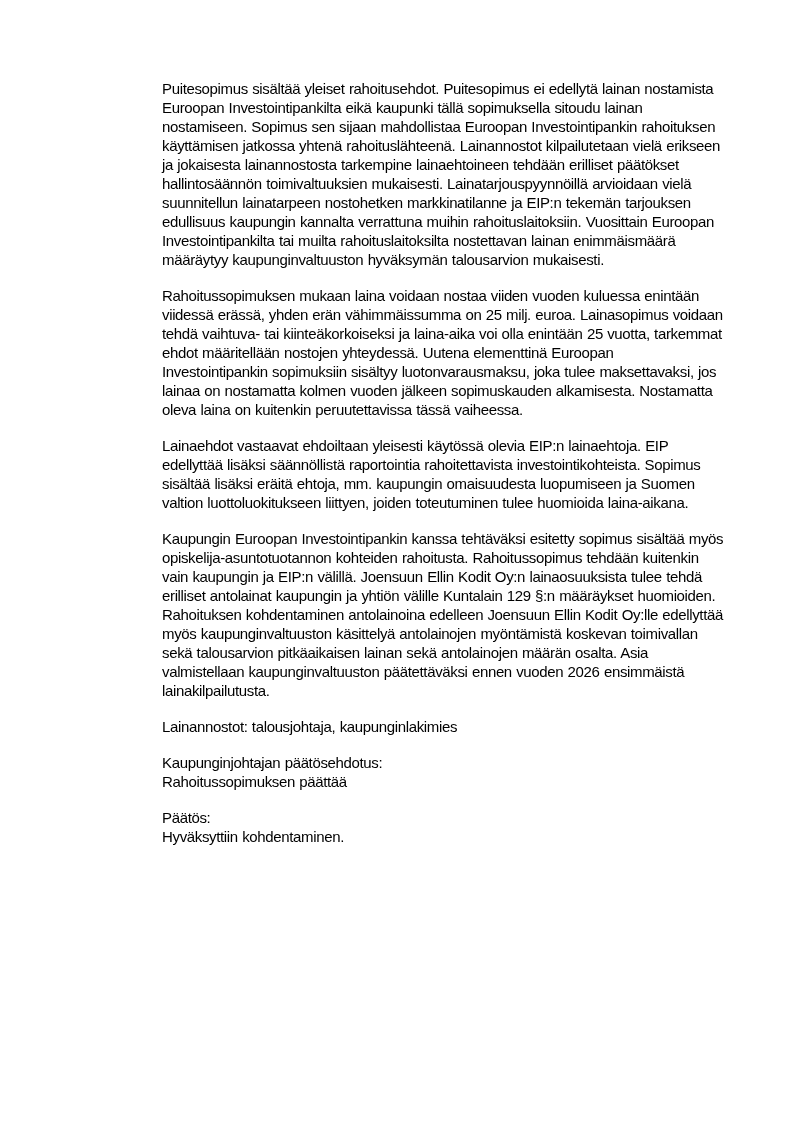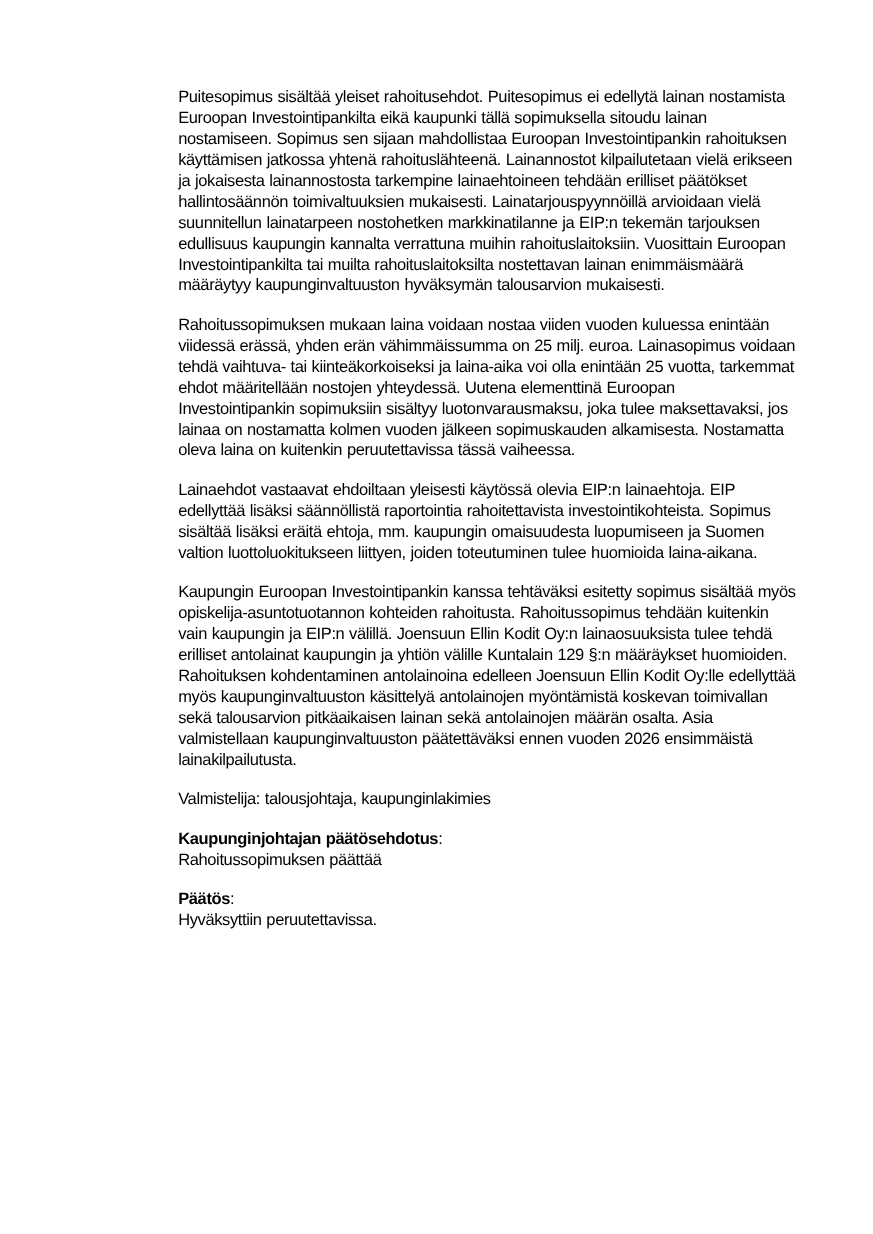"Valmistelija: talousjohtaja," p.para { text: Valmistelija -> Lainannostot }
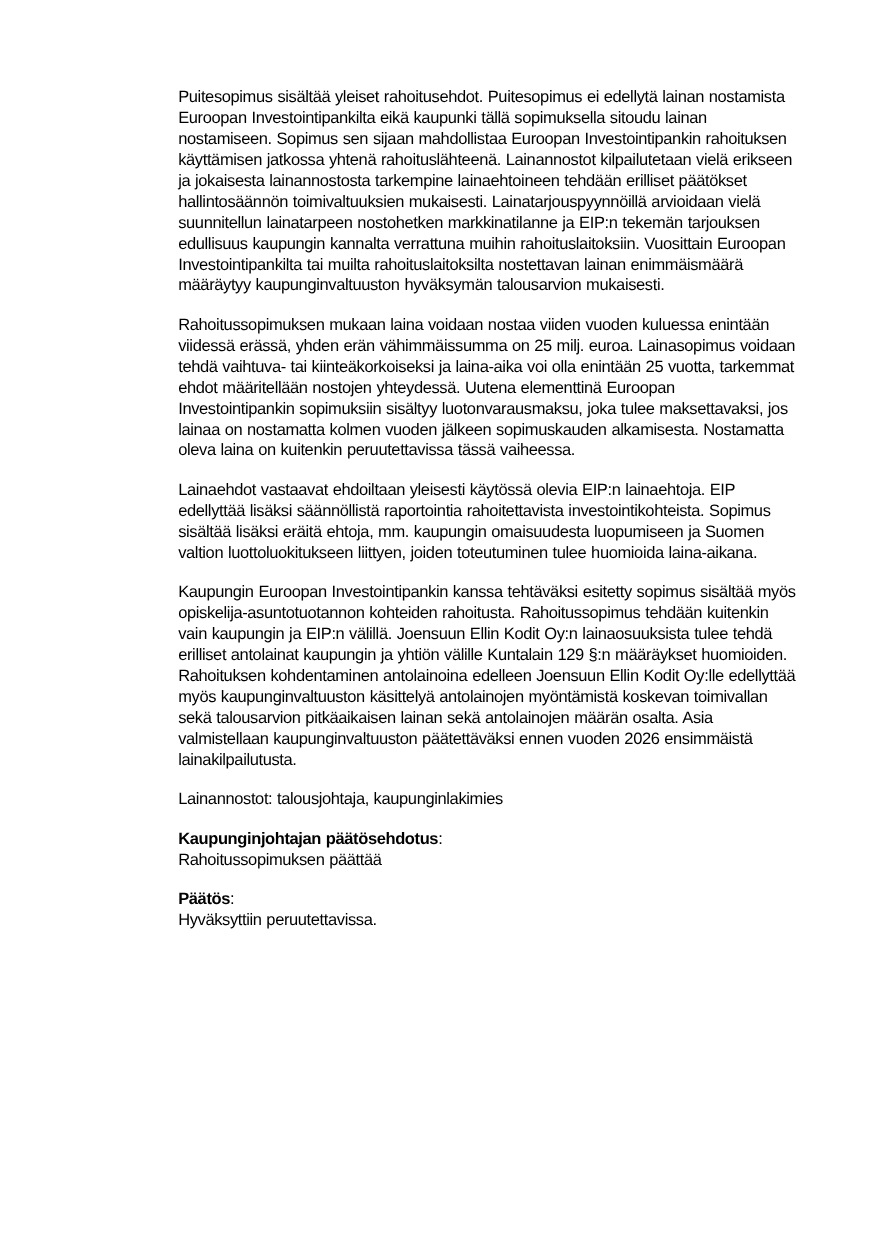"Kaupunginjohtajan päätösehdotus" .para strong { font-weight: bold -> normal }
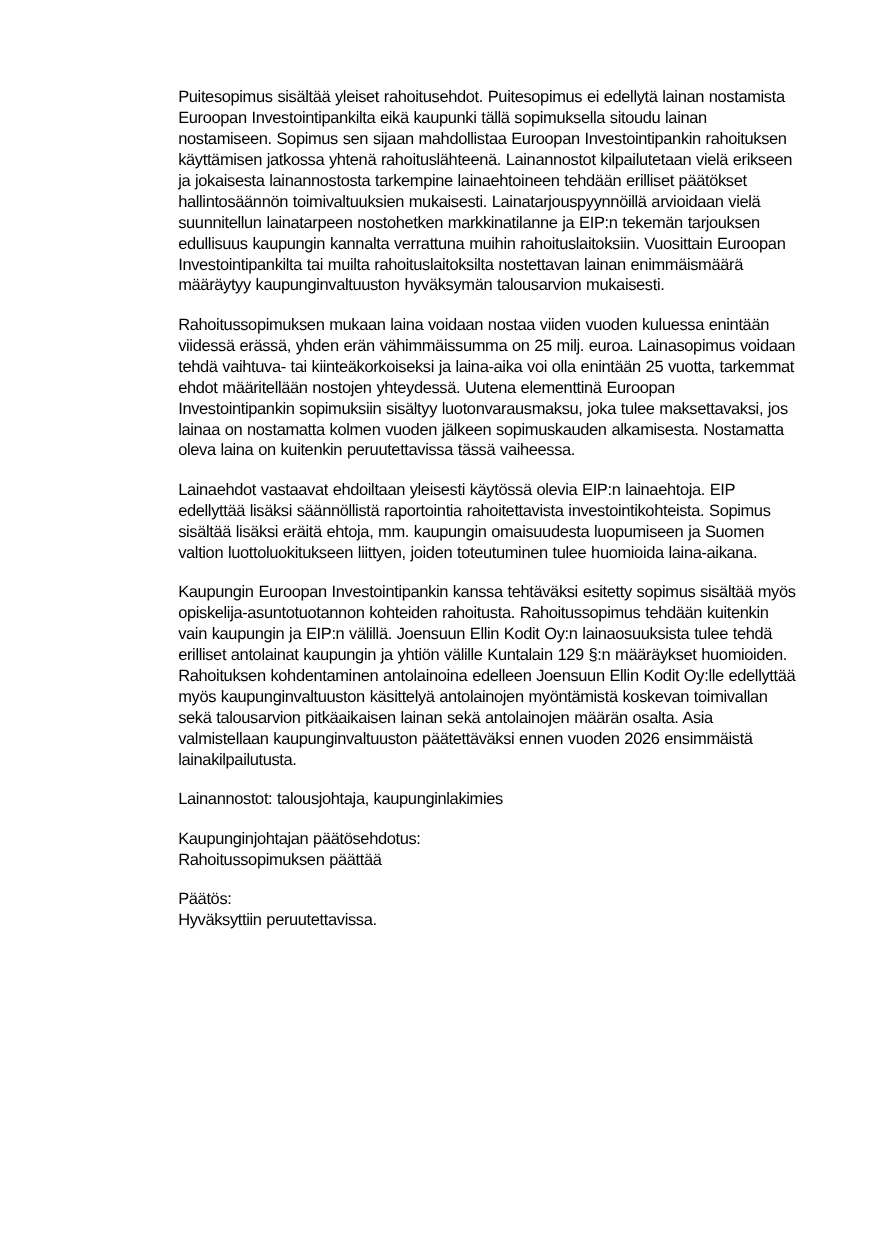"Hyväksyttiin peruutettavissa." span { text: peruutettavissa -> kohdentaminen }
